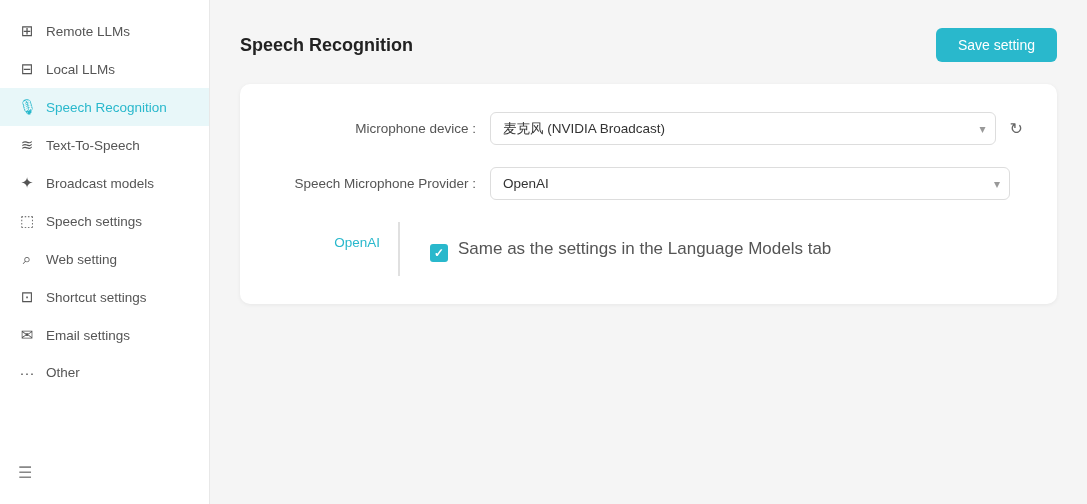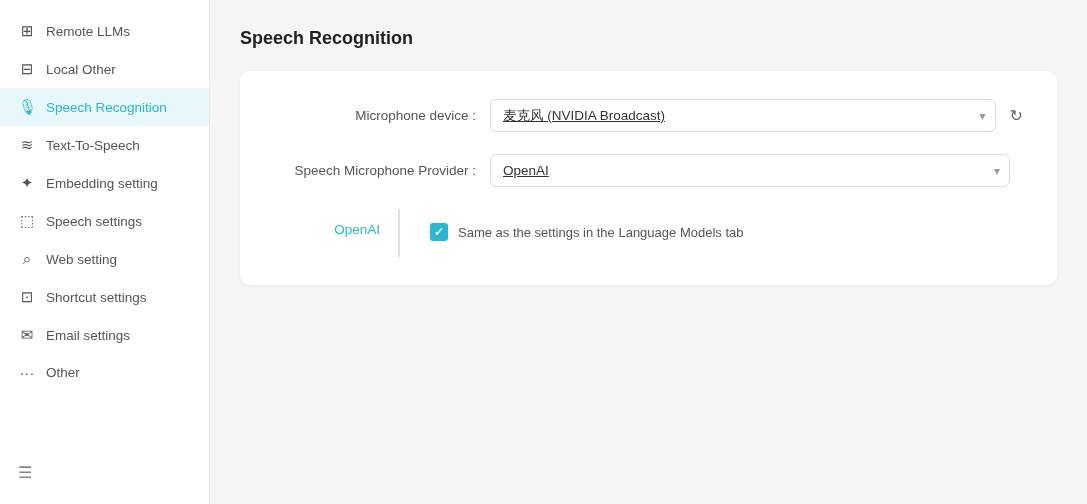"Save setting" button.save-btn { html: none -> <button>Save setting</button> }
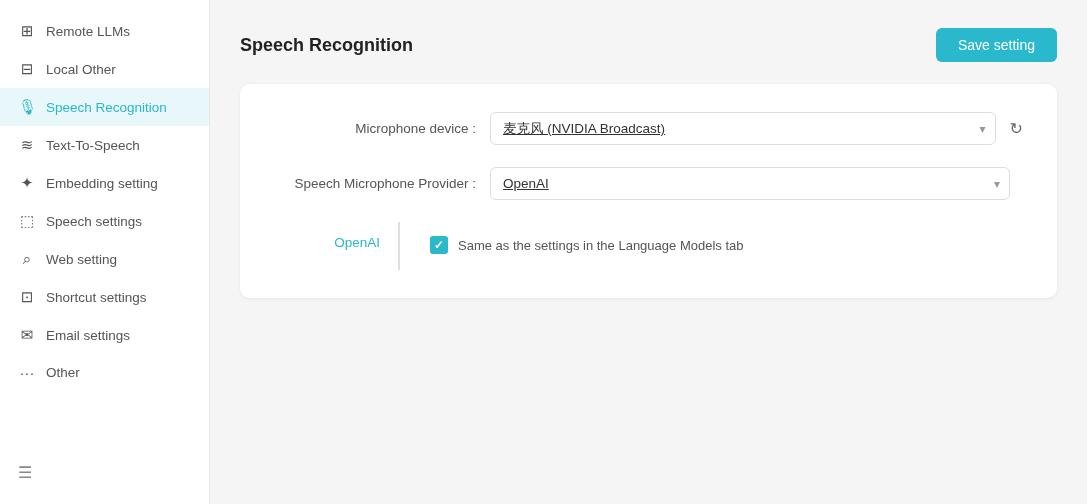"Local Other" span.label { text: Other -> LLMs }
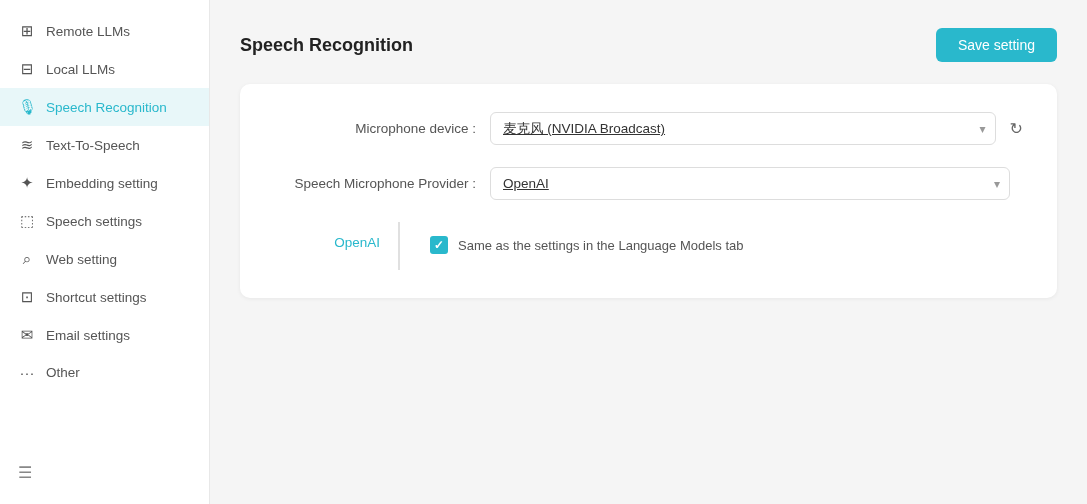"麦克风 (NVIDIA Broadcast)" .select-control { text-decoration: underline -> none }
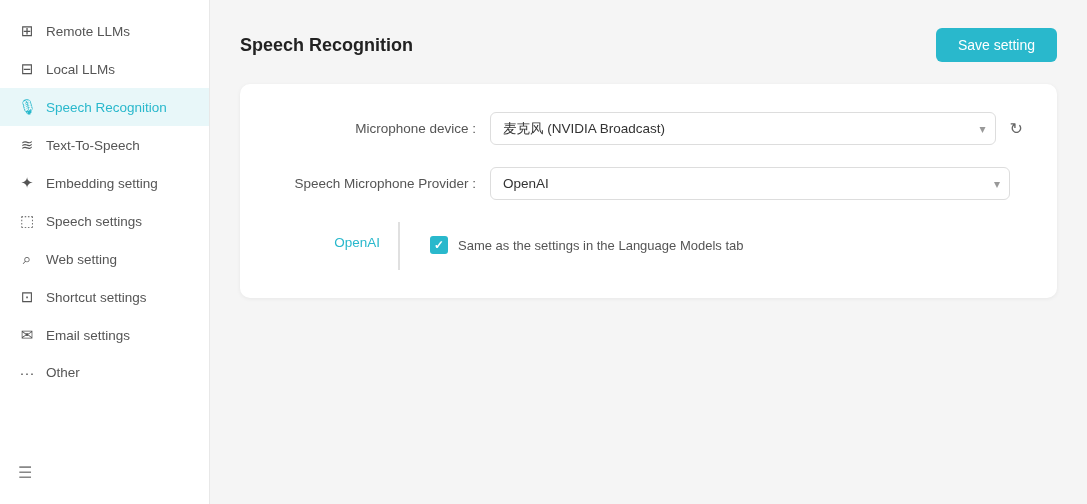"Embedding setting" span.label { text: Embedding setting -> Broadcast models }
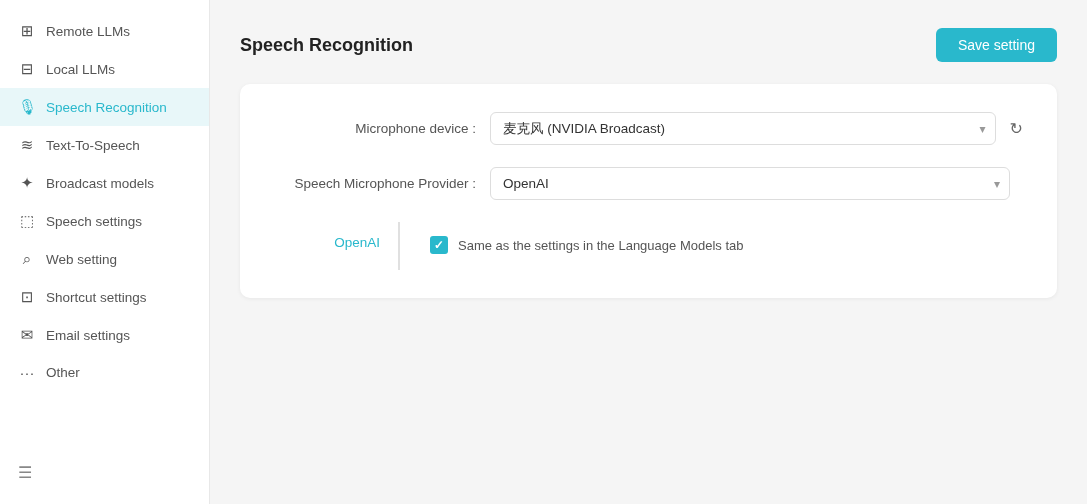"Same as the settings in" .checkbox-row { align-items: flex-start -> flex-end; font-size: 13px -> 17px }
